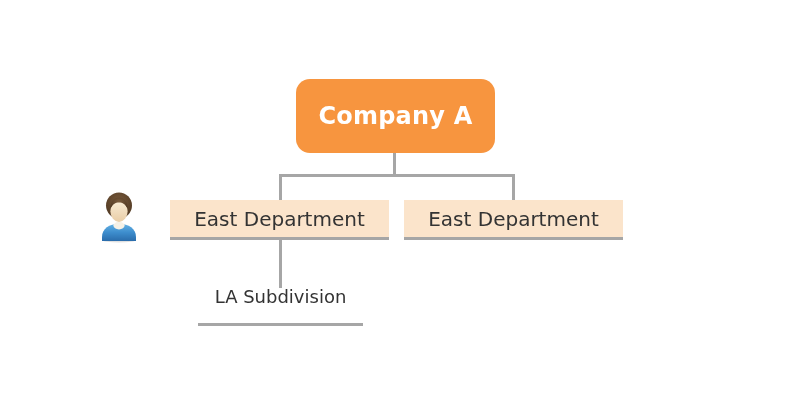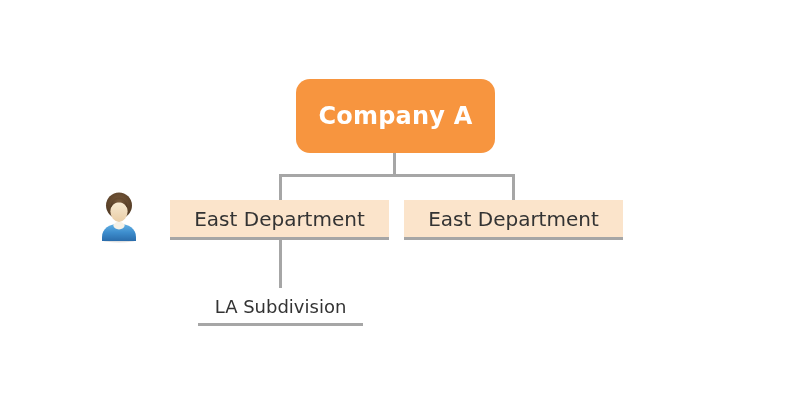"LA Subdivision" .node-sub { align-items: flex-end -> flex-start }
